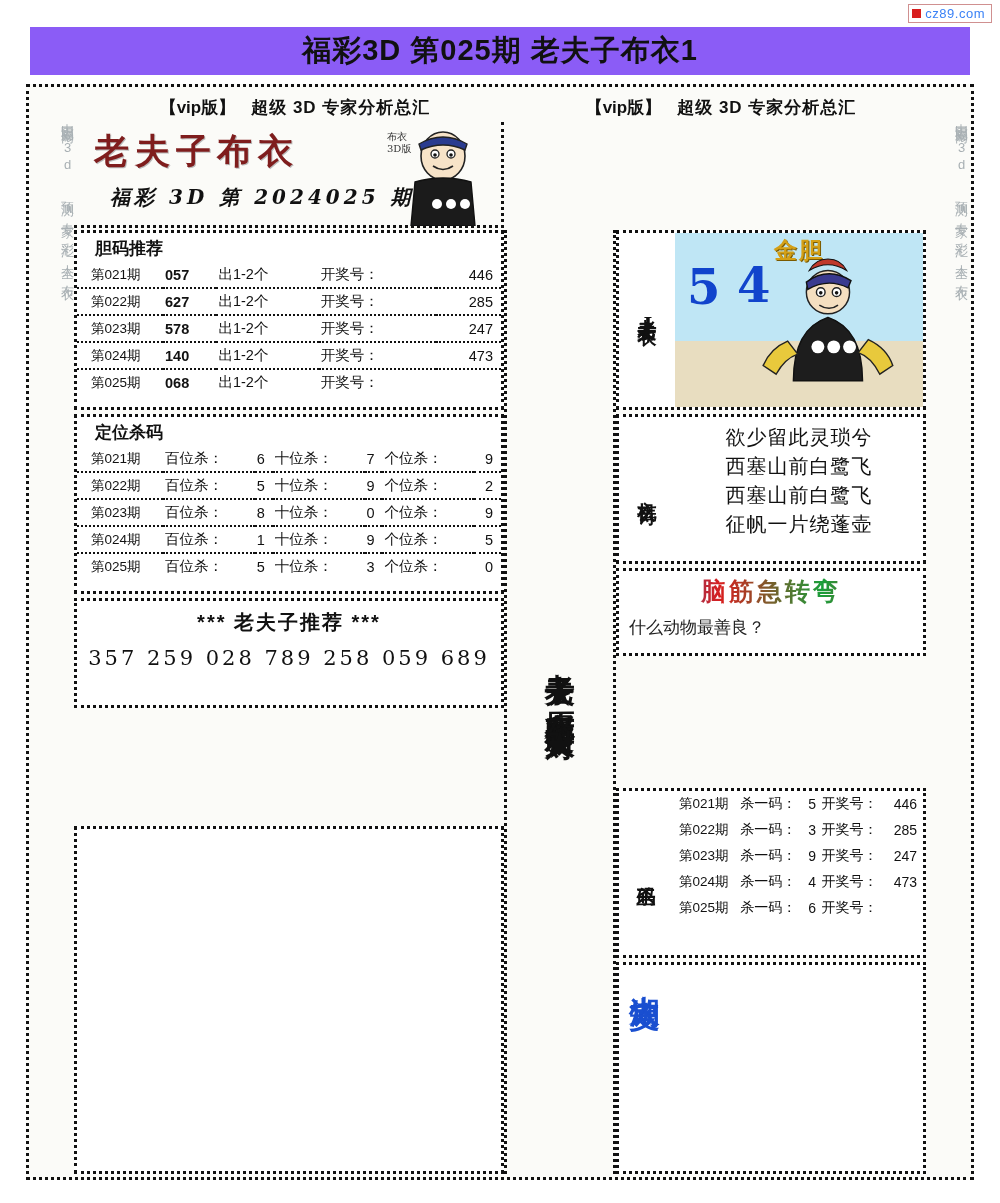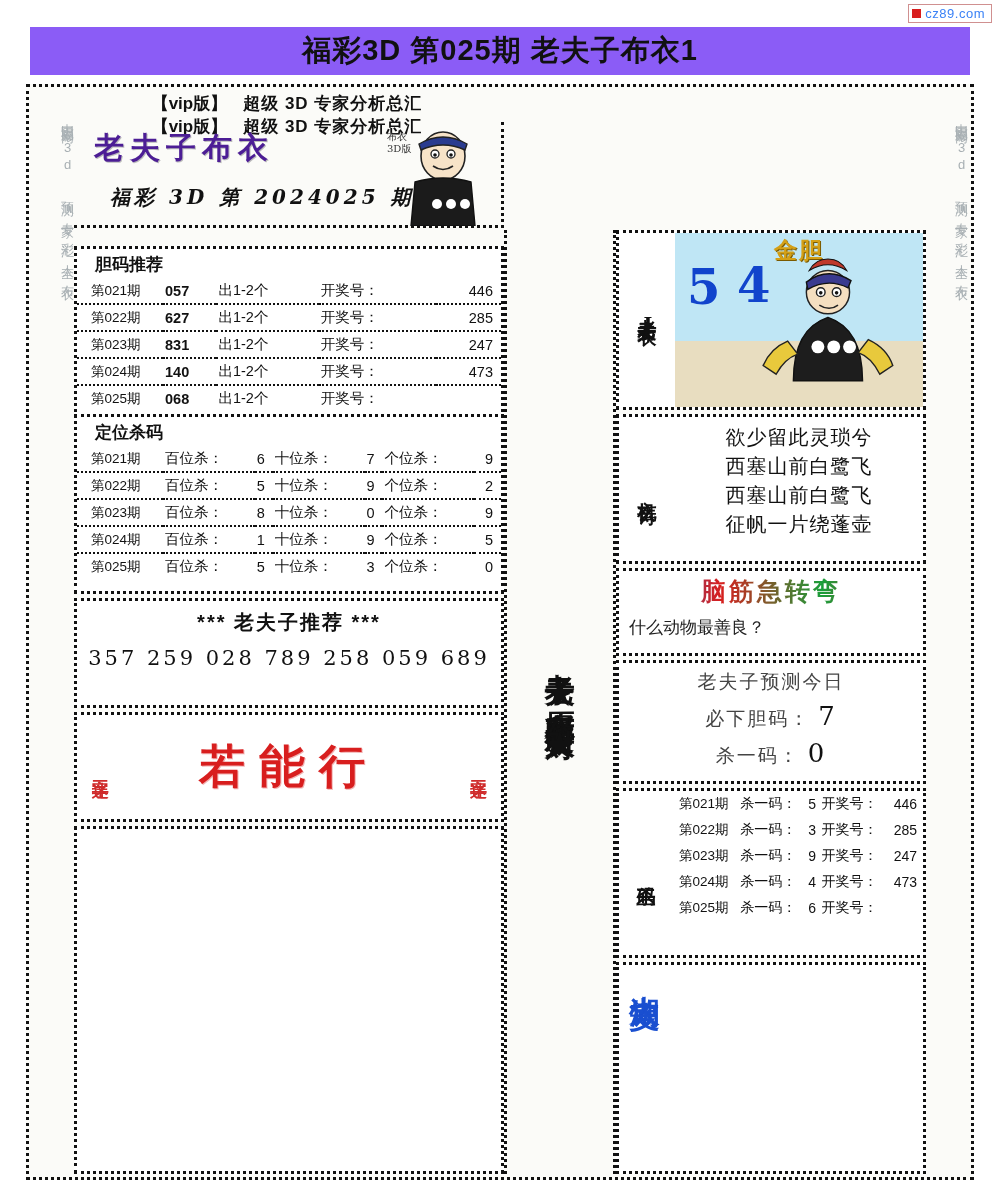"【vip版】" .vip-strip { flex-direction: column -> none; left: 0 -> 8px }
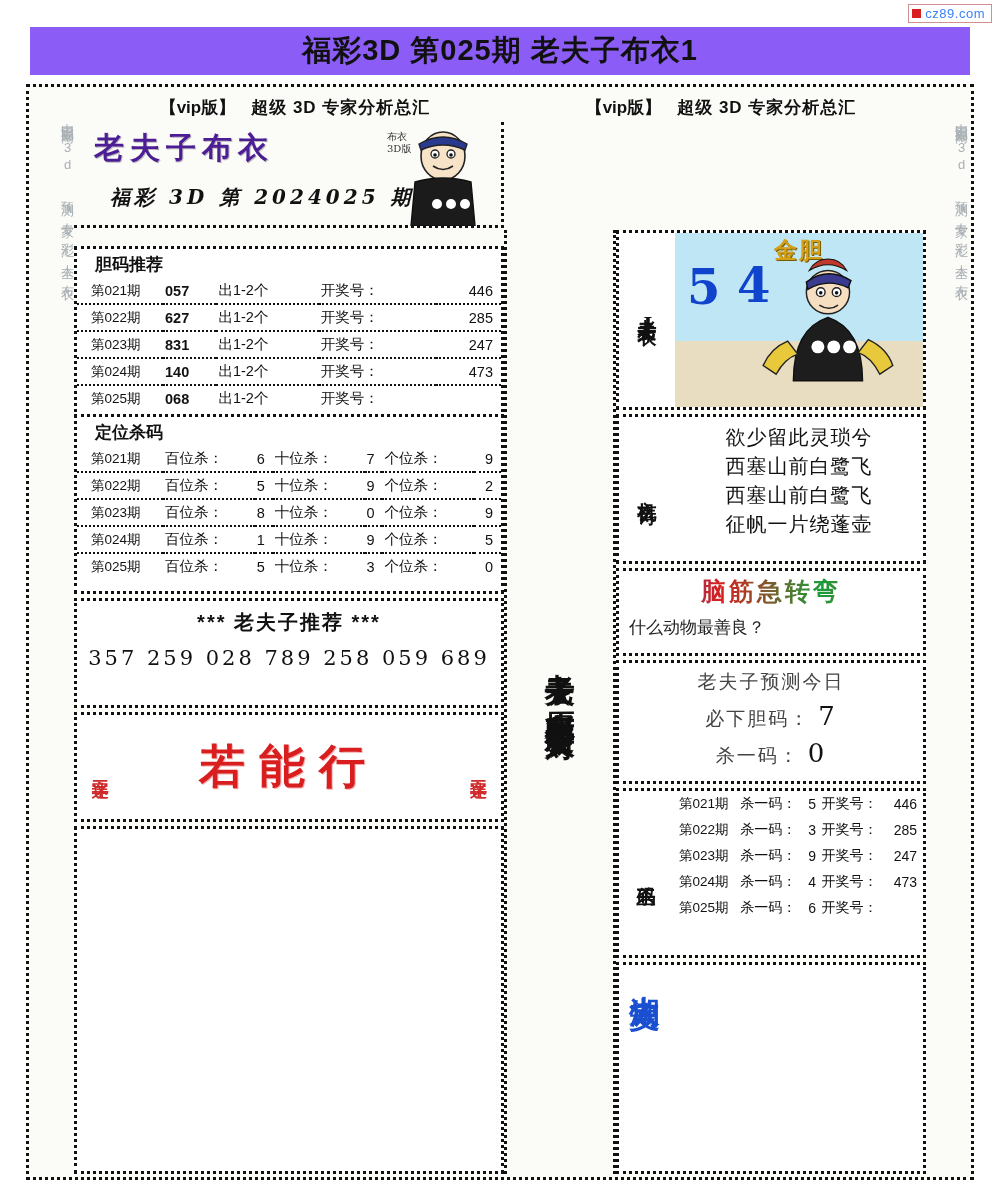"老夫子布衣" .brand-title { color: #4c1d95 -> #7f1d1d; font-size: 30px -> 35px }
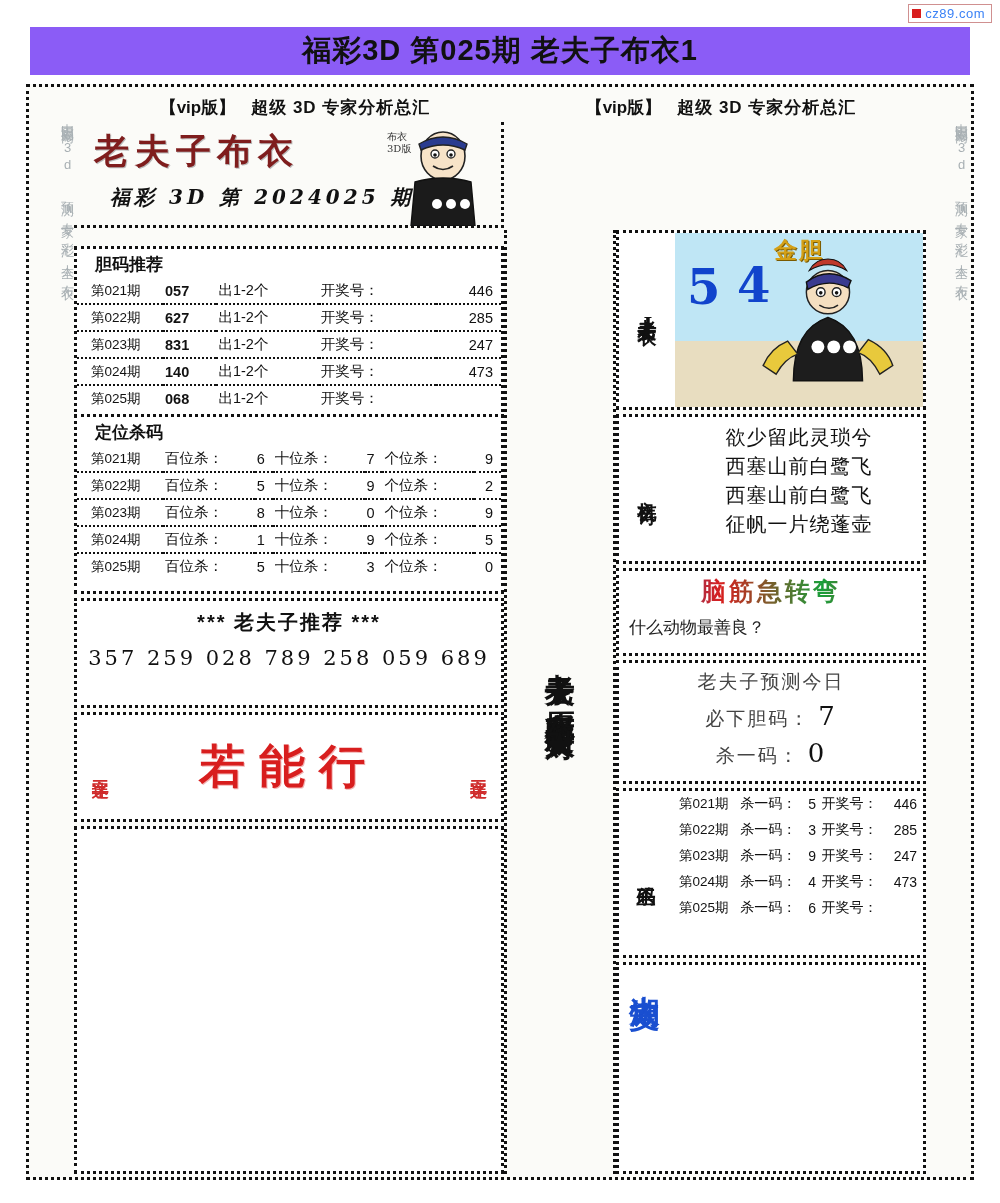"胆码推荐" div.panel { top: 16px -> 0 }
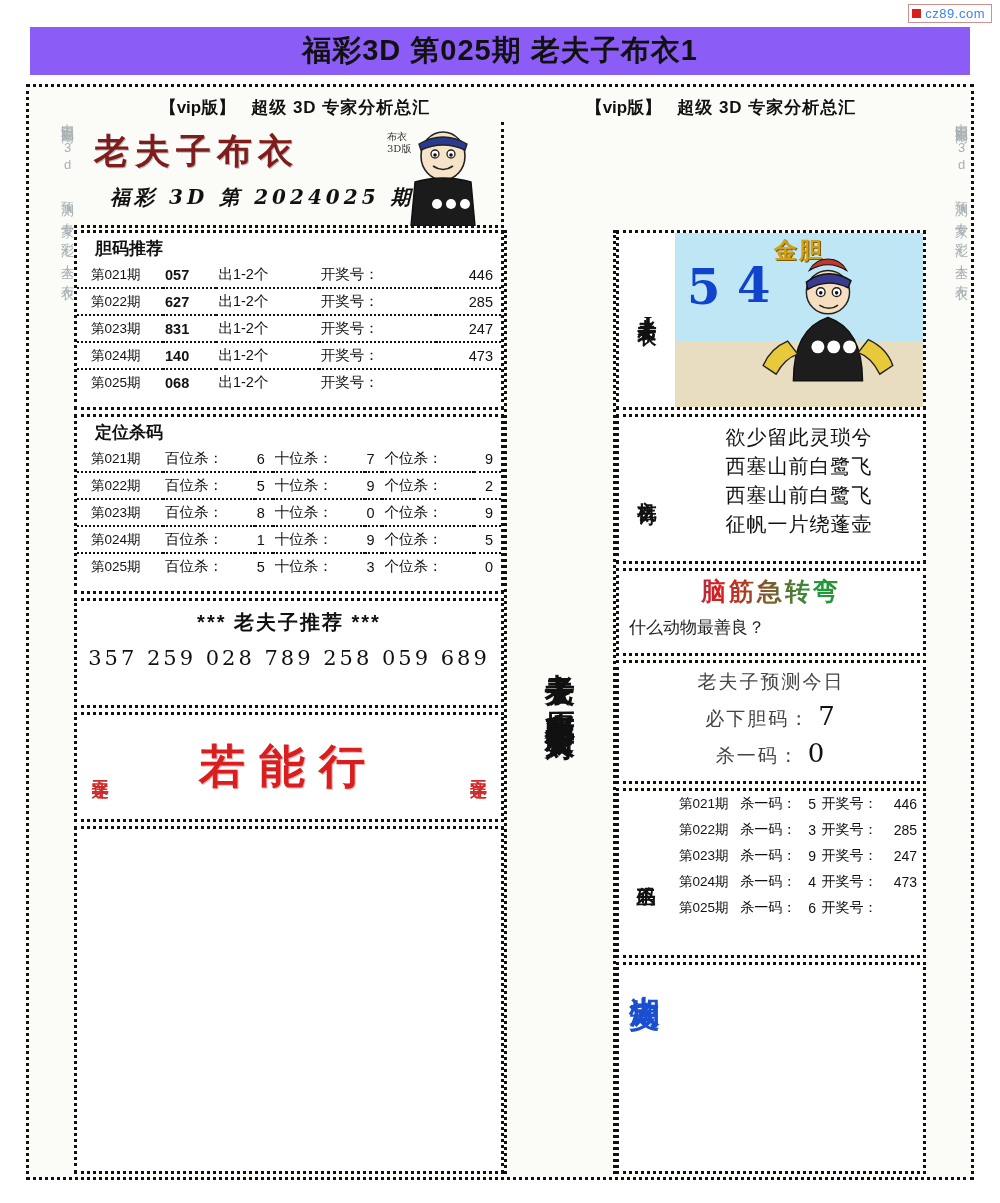"831" td.c-mid { text: 831 -> 578 }
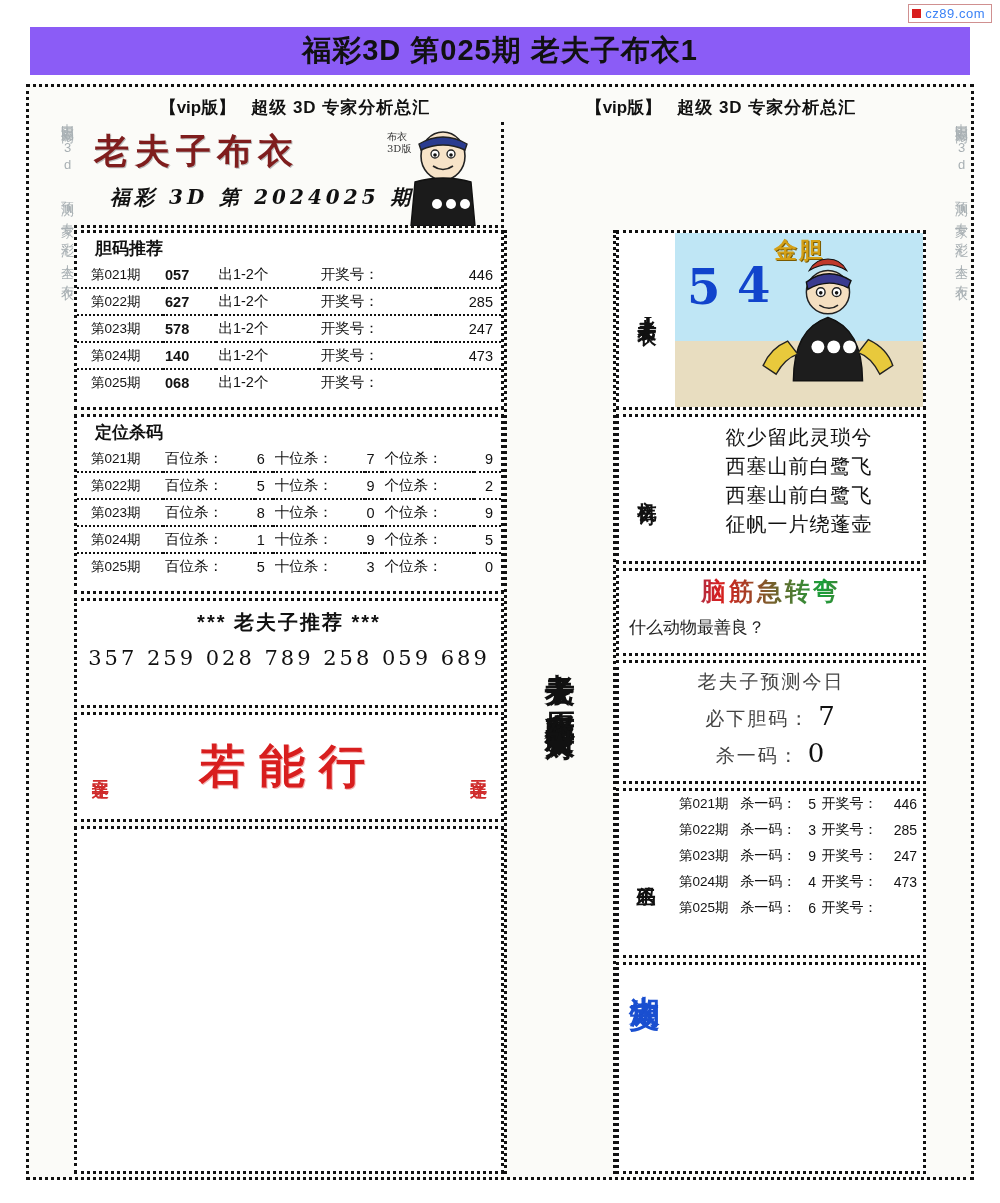"老夫子预测今日" div.r-panel { html: <div> <div> <div>老夫子预测今日</div> <div> <span>必下胆码：</span> <span>7</span> </div> <div> <span>杀一码：</span> <span>0</span> </div> </div> </div> -> none }
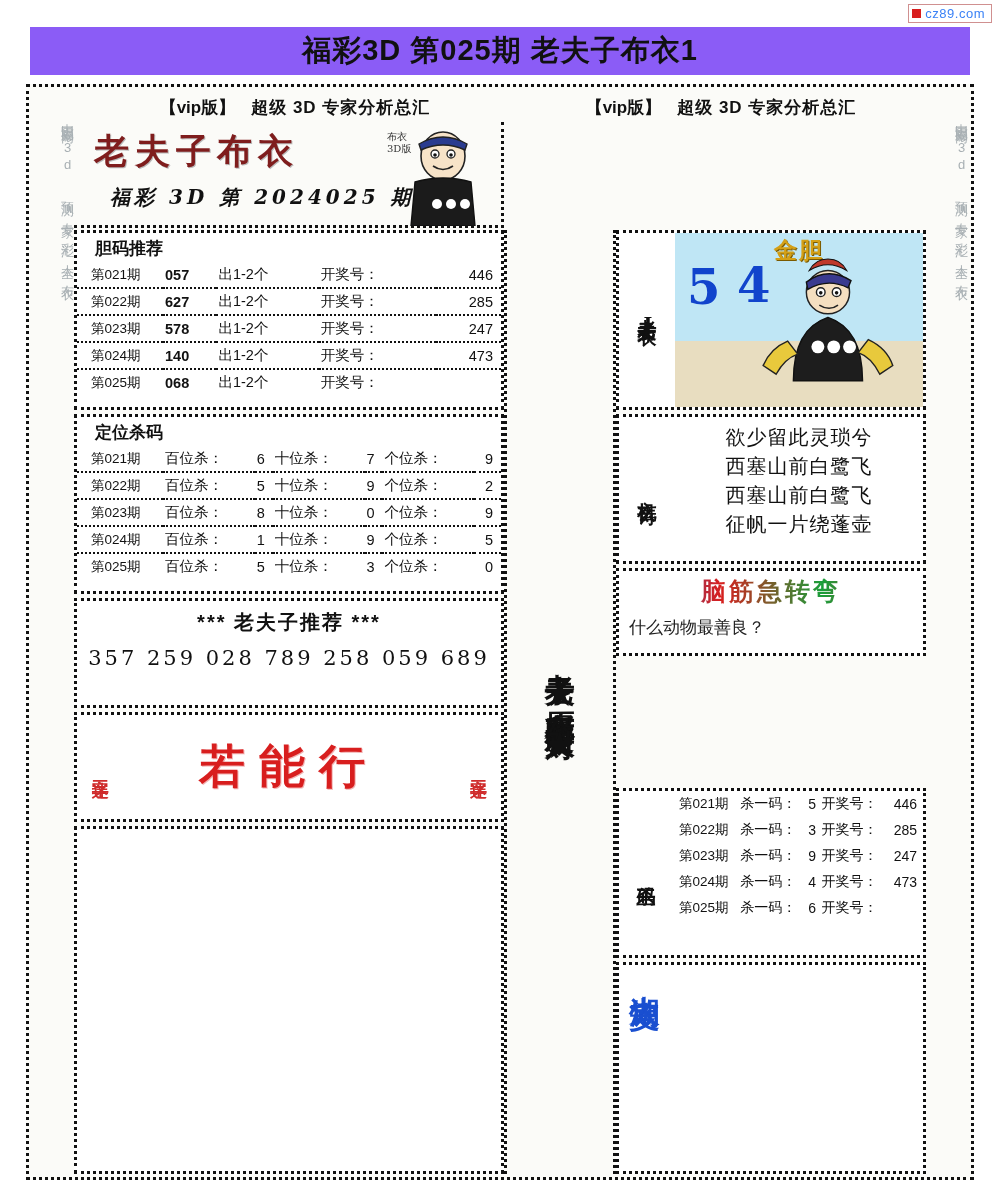"若能行" div.panel { html: <div> <div>三字迷</div> <div>若能行</div> <div>三字迷</div> </div> -> none }
